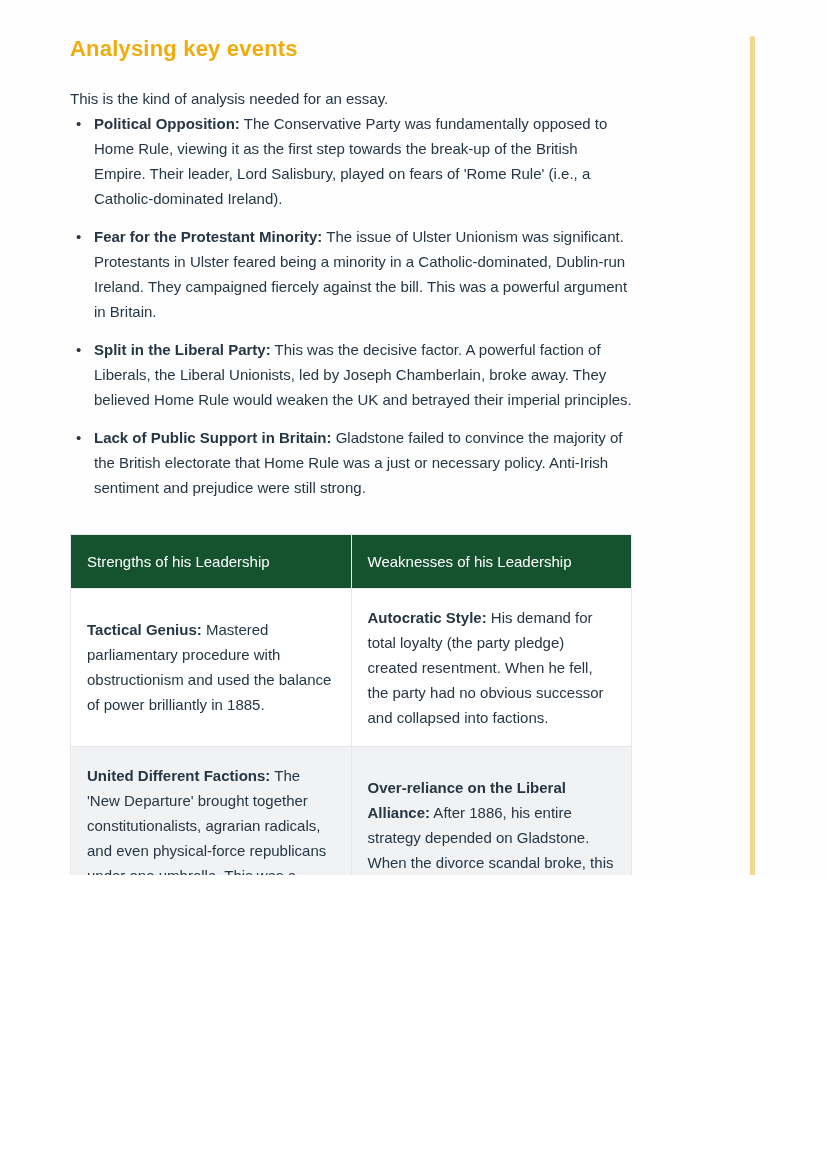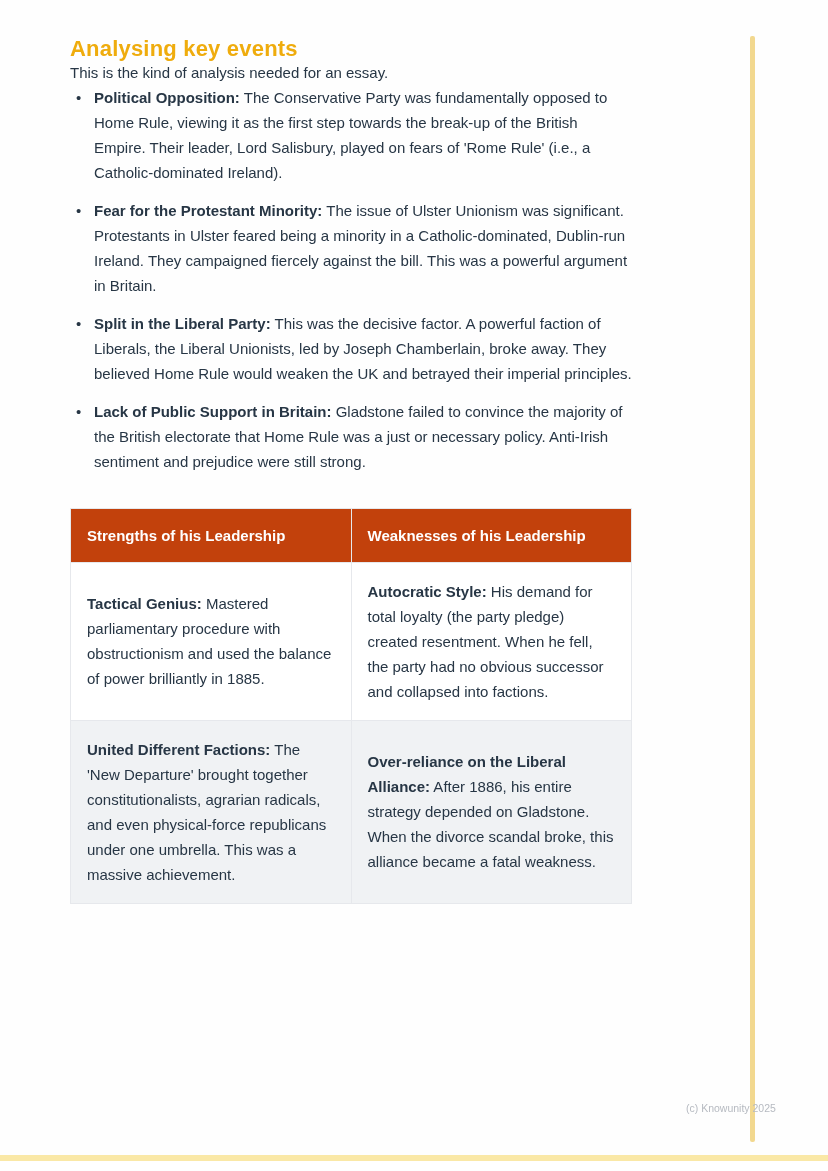"Analysing key events" .screen { height: 1161px -> 875px }
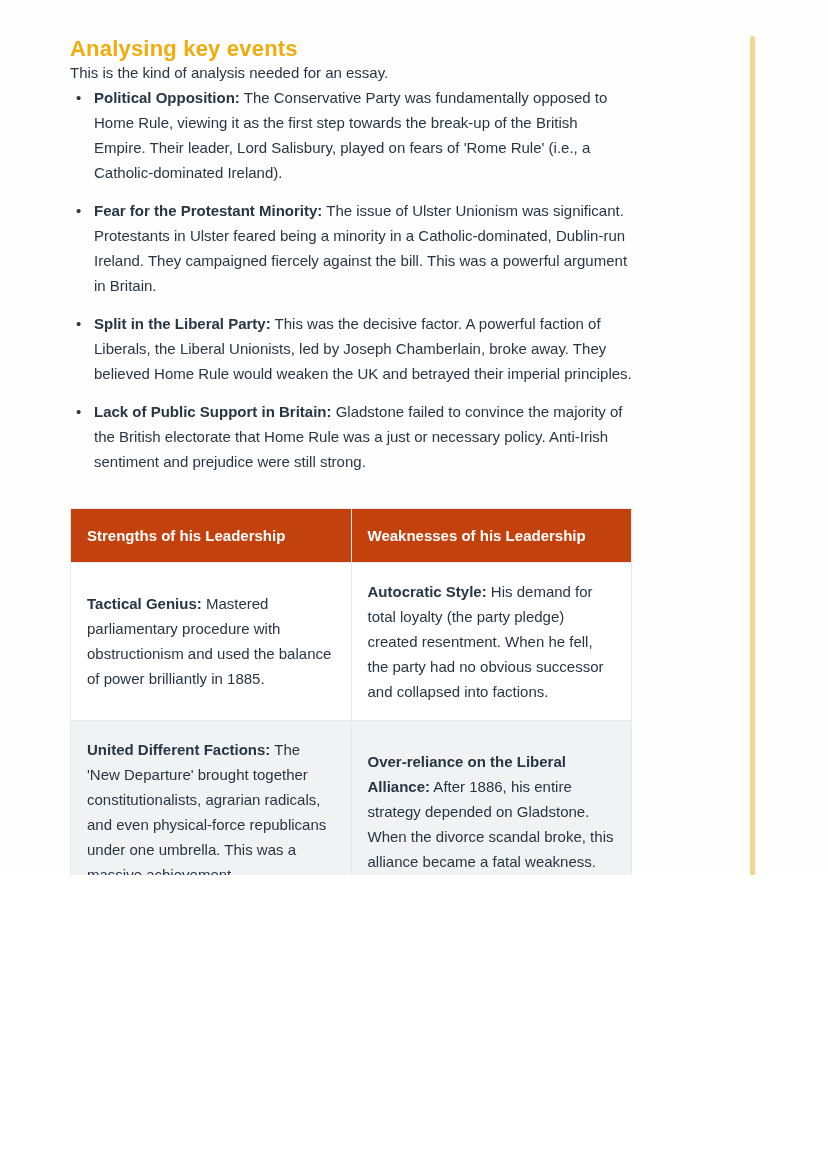"This is the kind of" .intro { margin-top: none -> 26px }
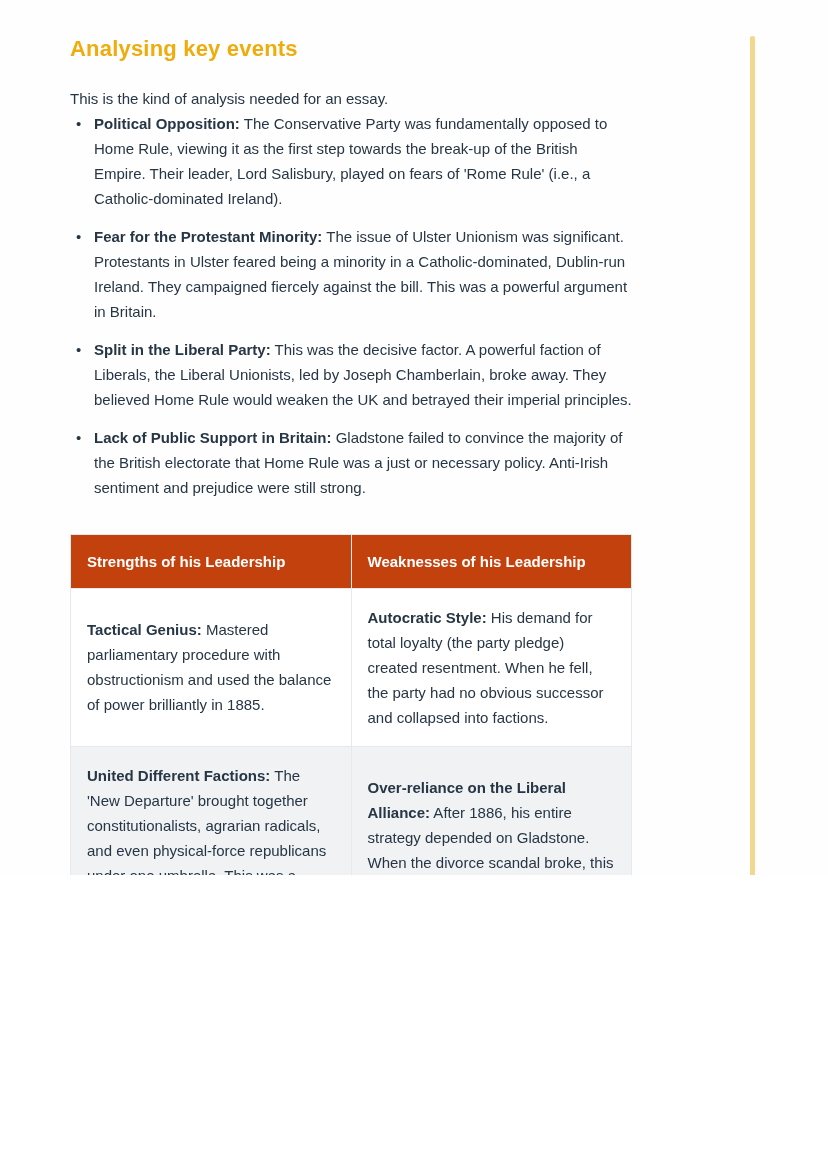"Strengths of his Leadership" table.lead-table th { background: #c2410c -> #14532d; font-weight: 700 -> 400 }
